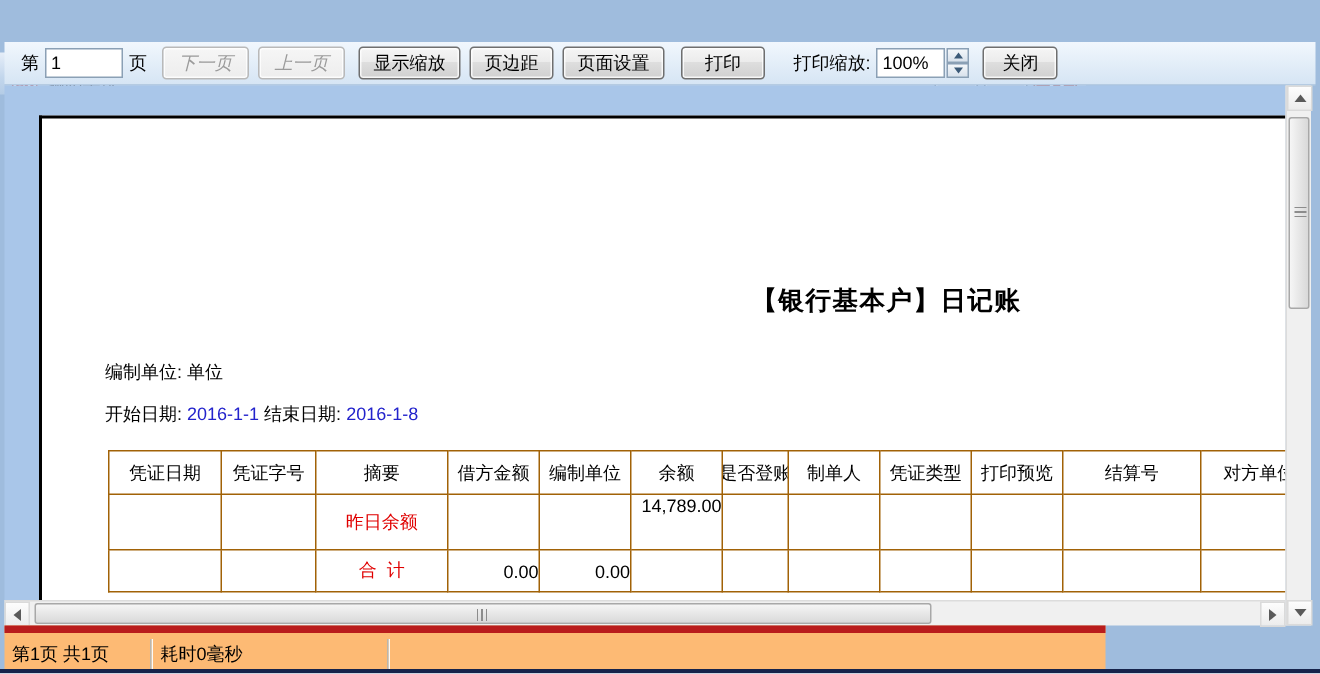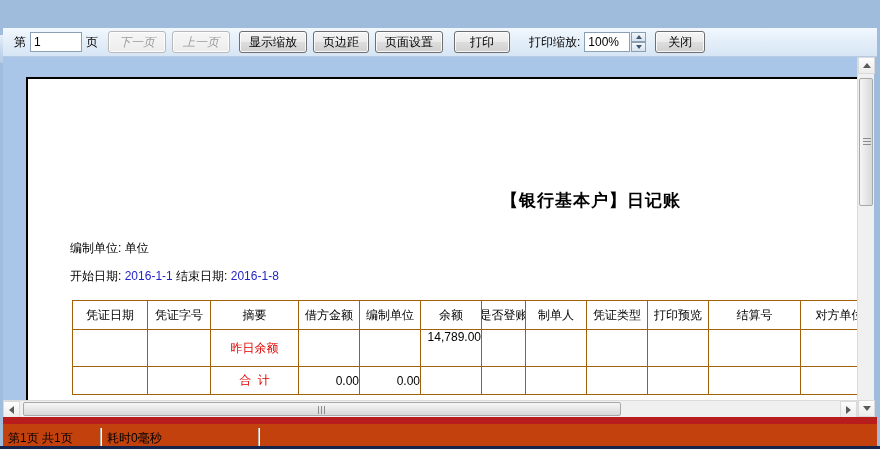"第1页 共1页" .statusbar { background: #c2410c -> #fdba74; border-top: 7px solid #b91c1c -> 5px solid #b91c1c; width: 874px -> 734px }
